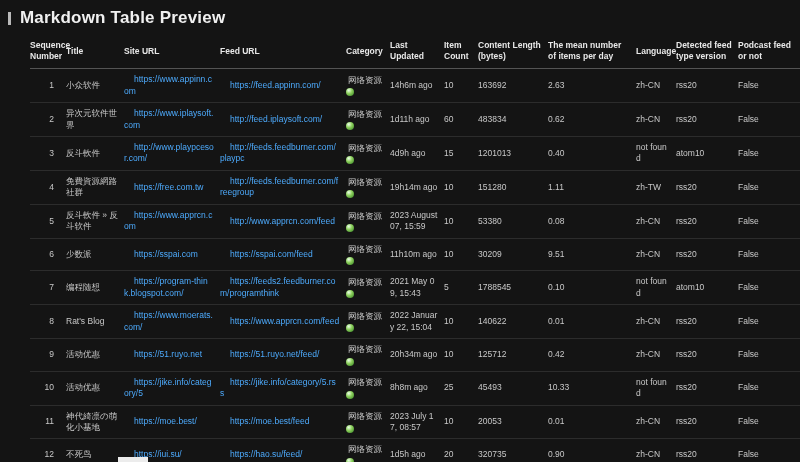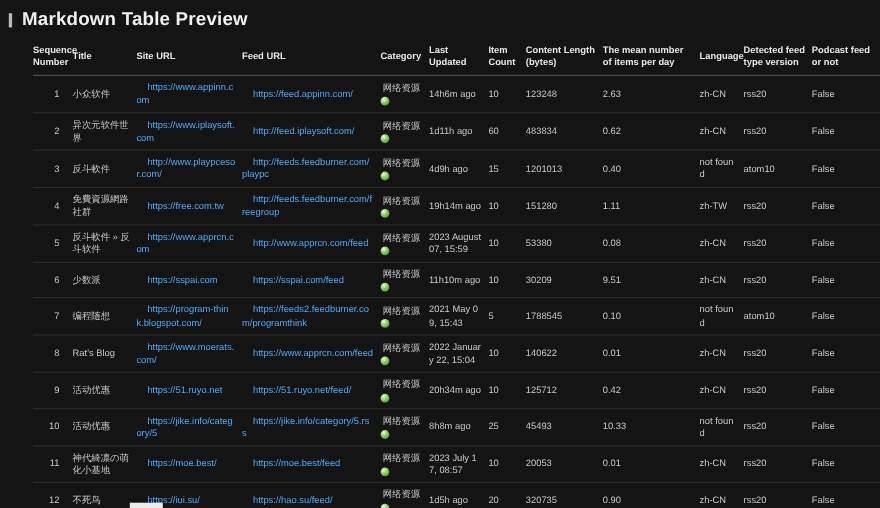"123248" span { text: 123248 -> 163692 }
